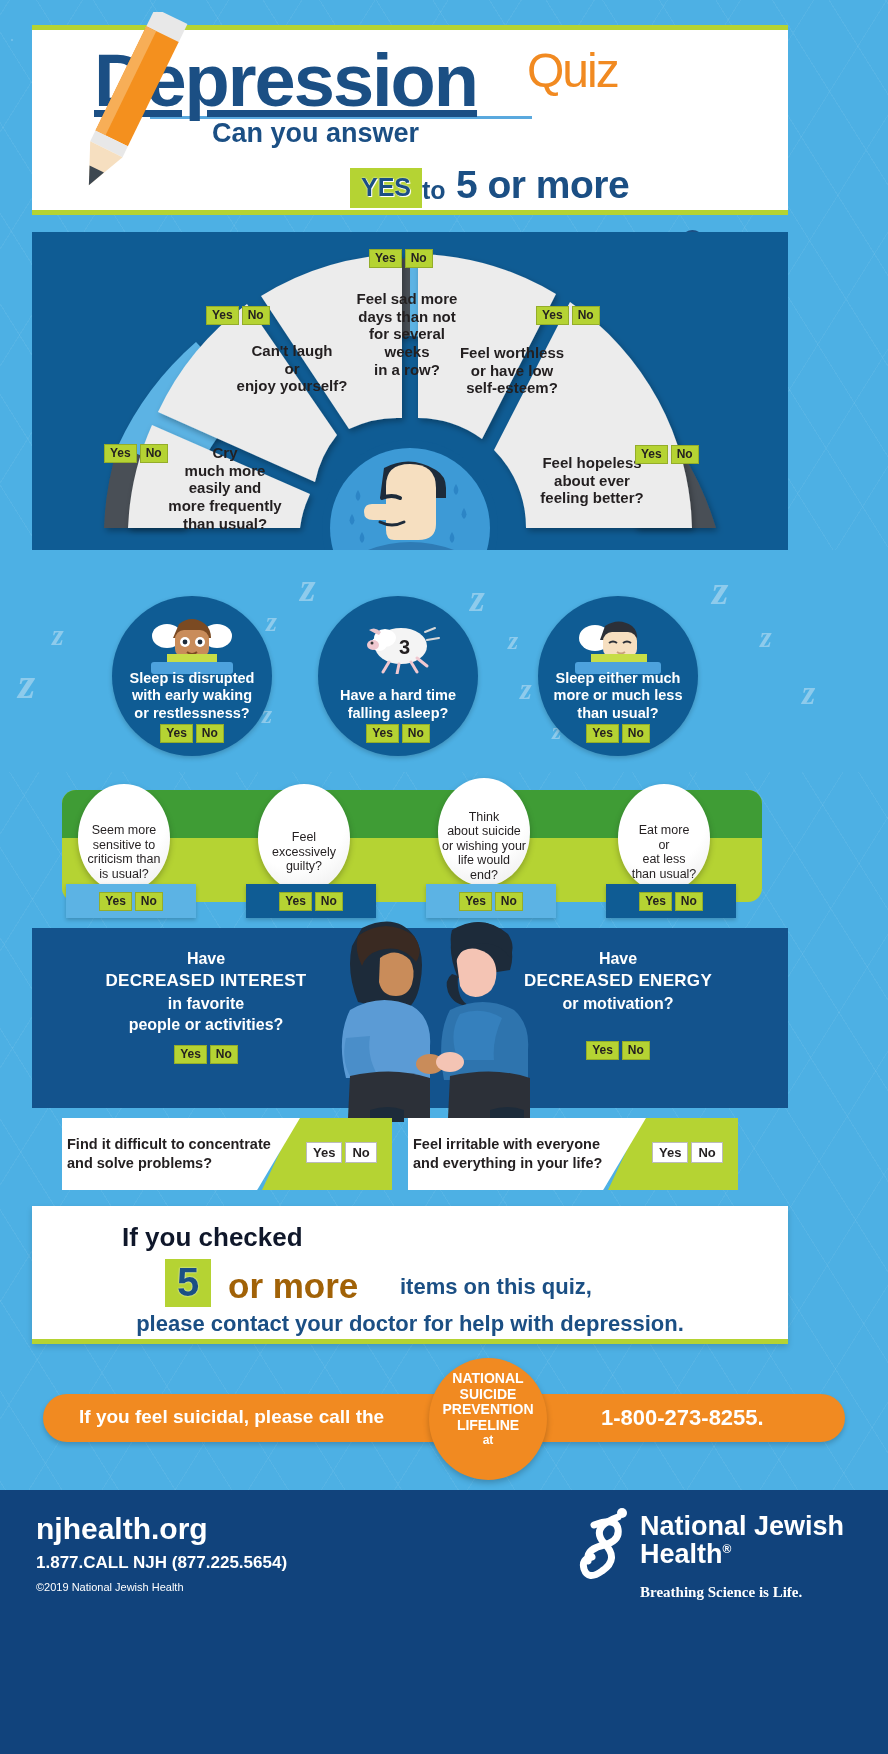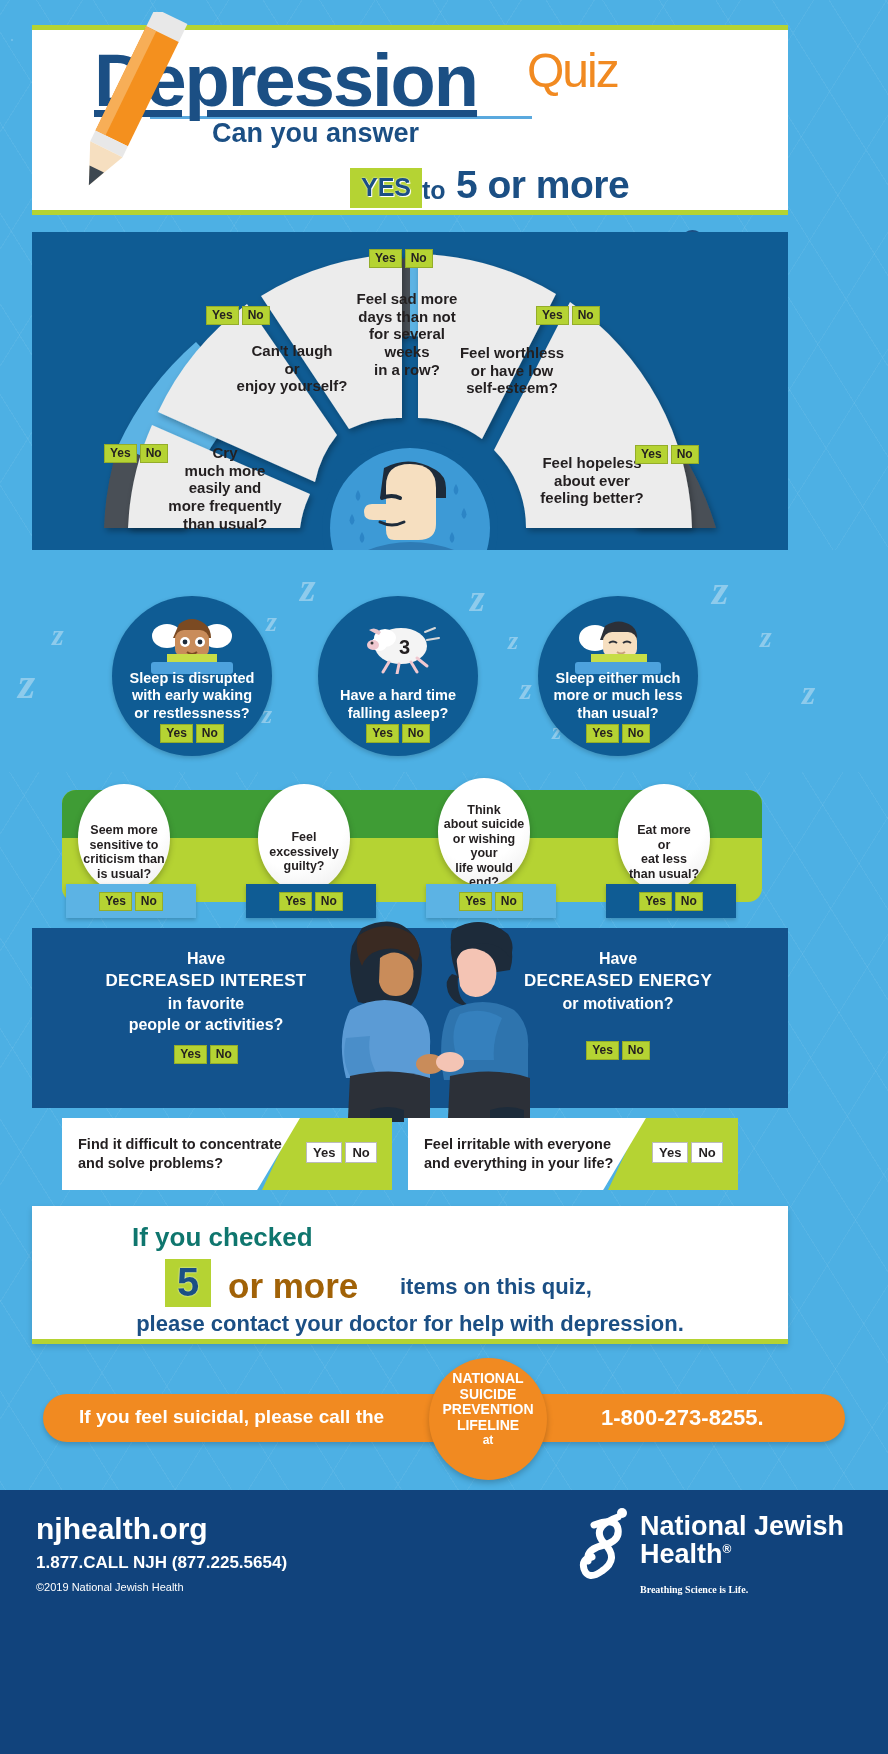"Think" .gc span { font-weight: bold -> normal }
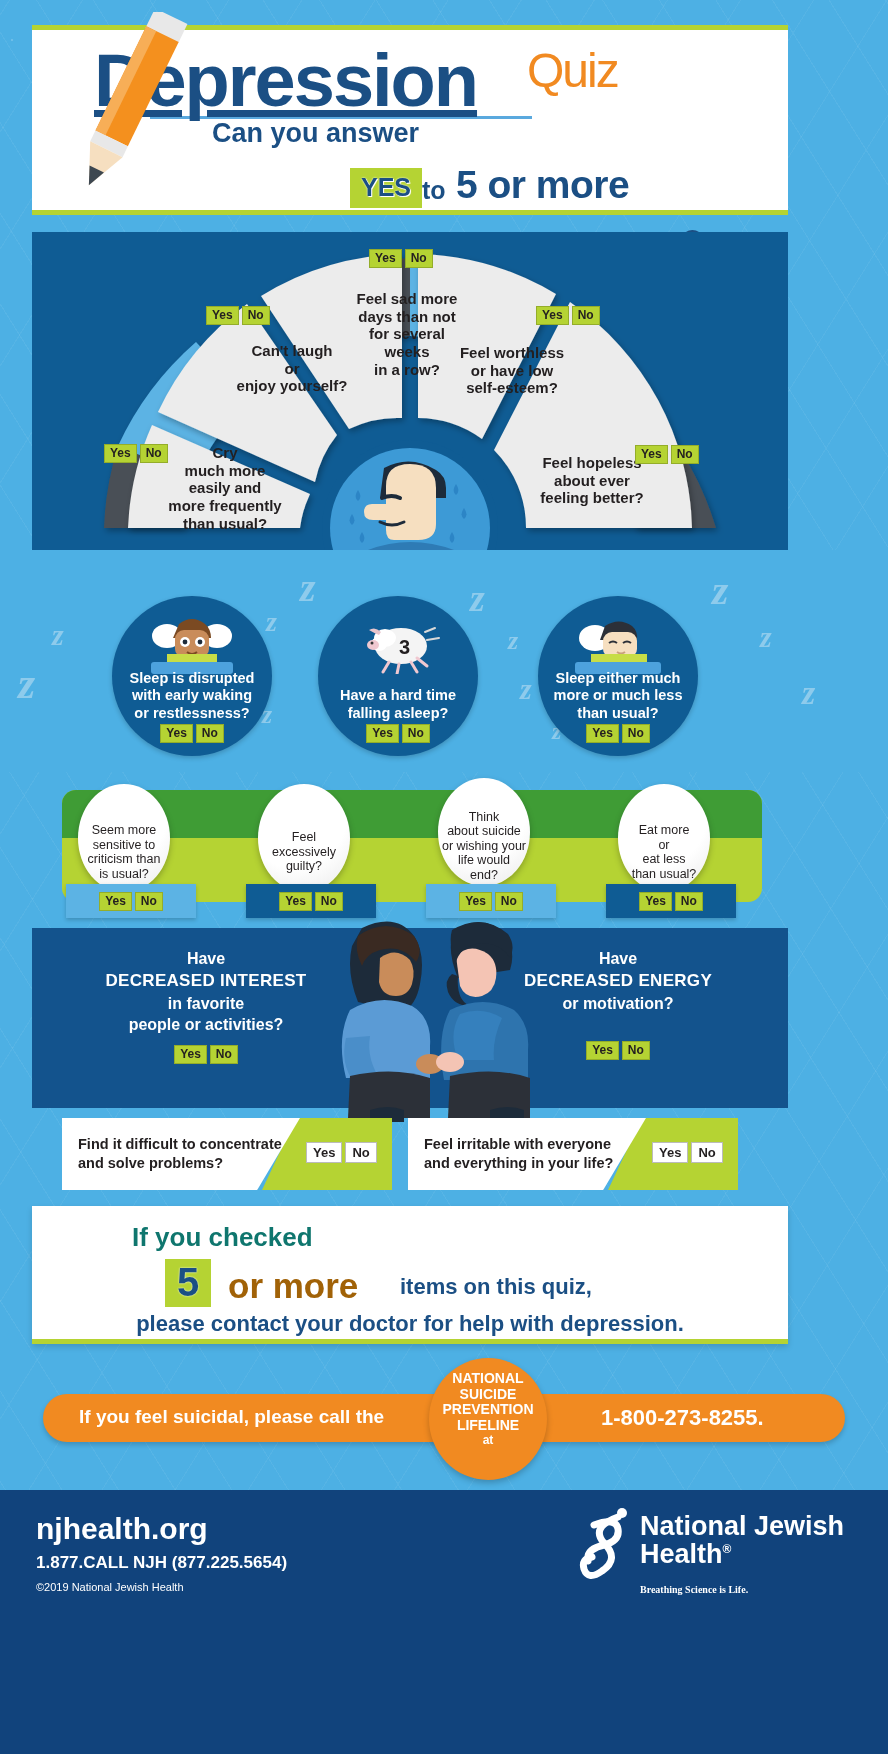"Find it difficult to concentrate" .banner .white-part { padding-left: 16px -> 5px }
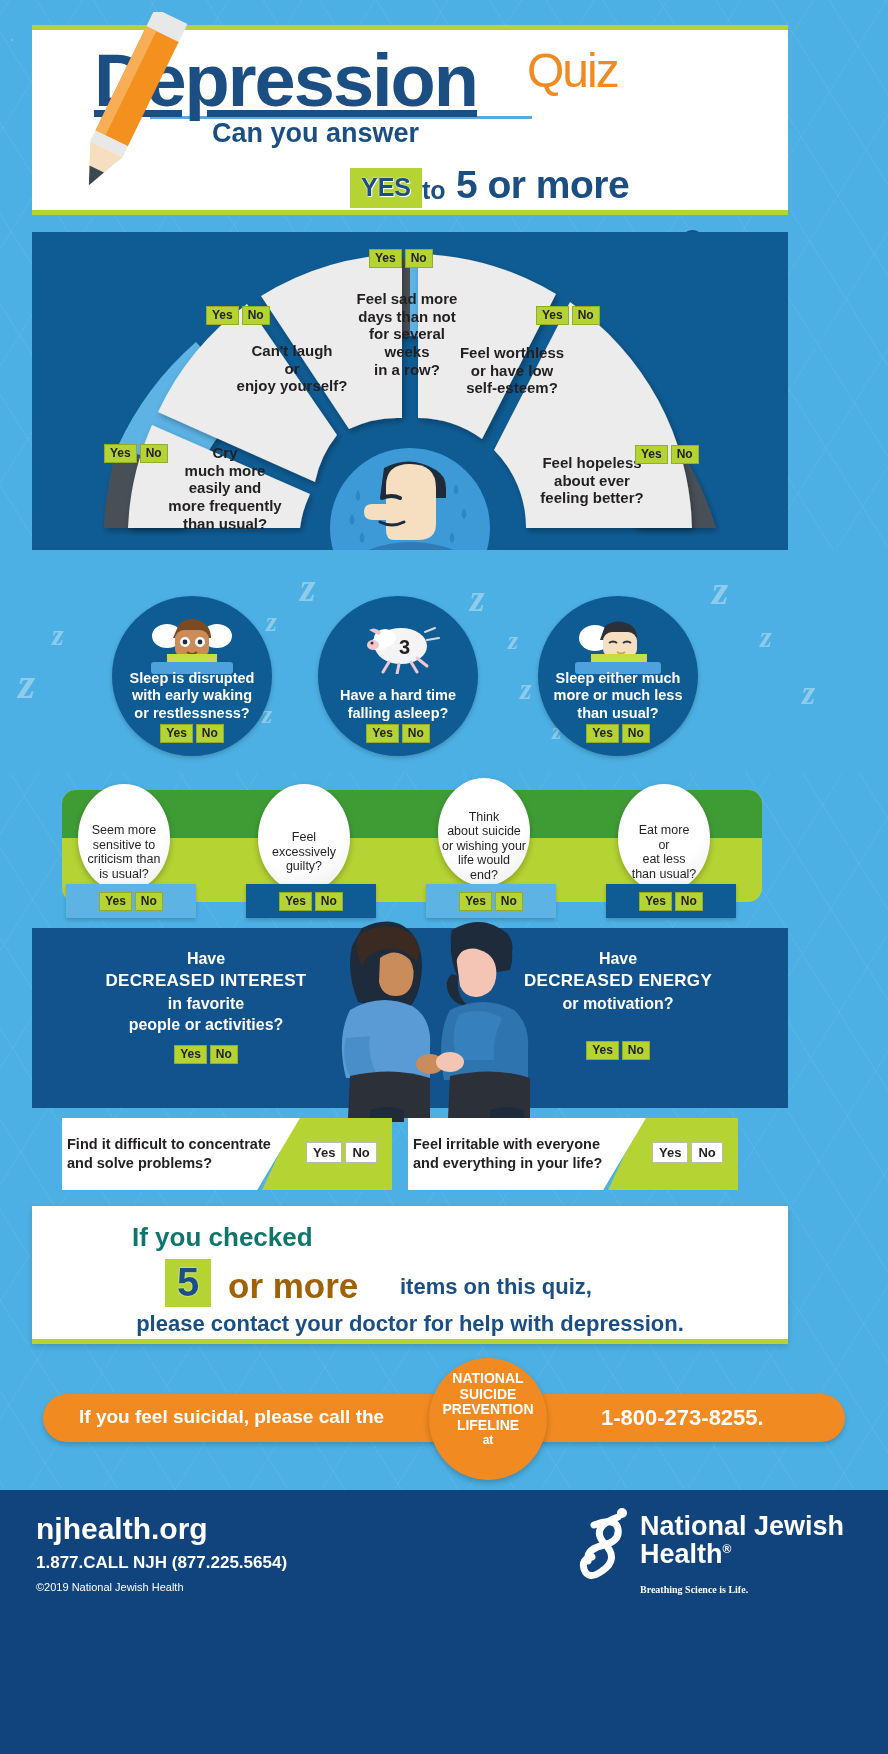"If you checked" .r1 { color: #0f766e -> #0f172a; left: 100px -> 90px }
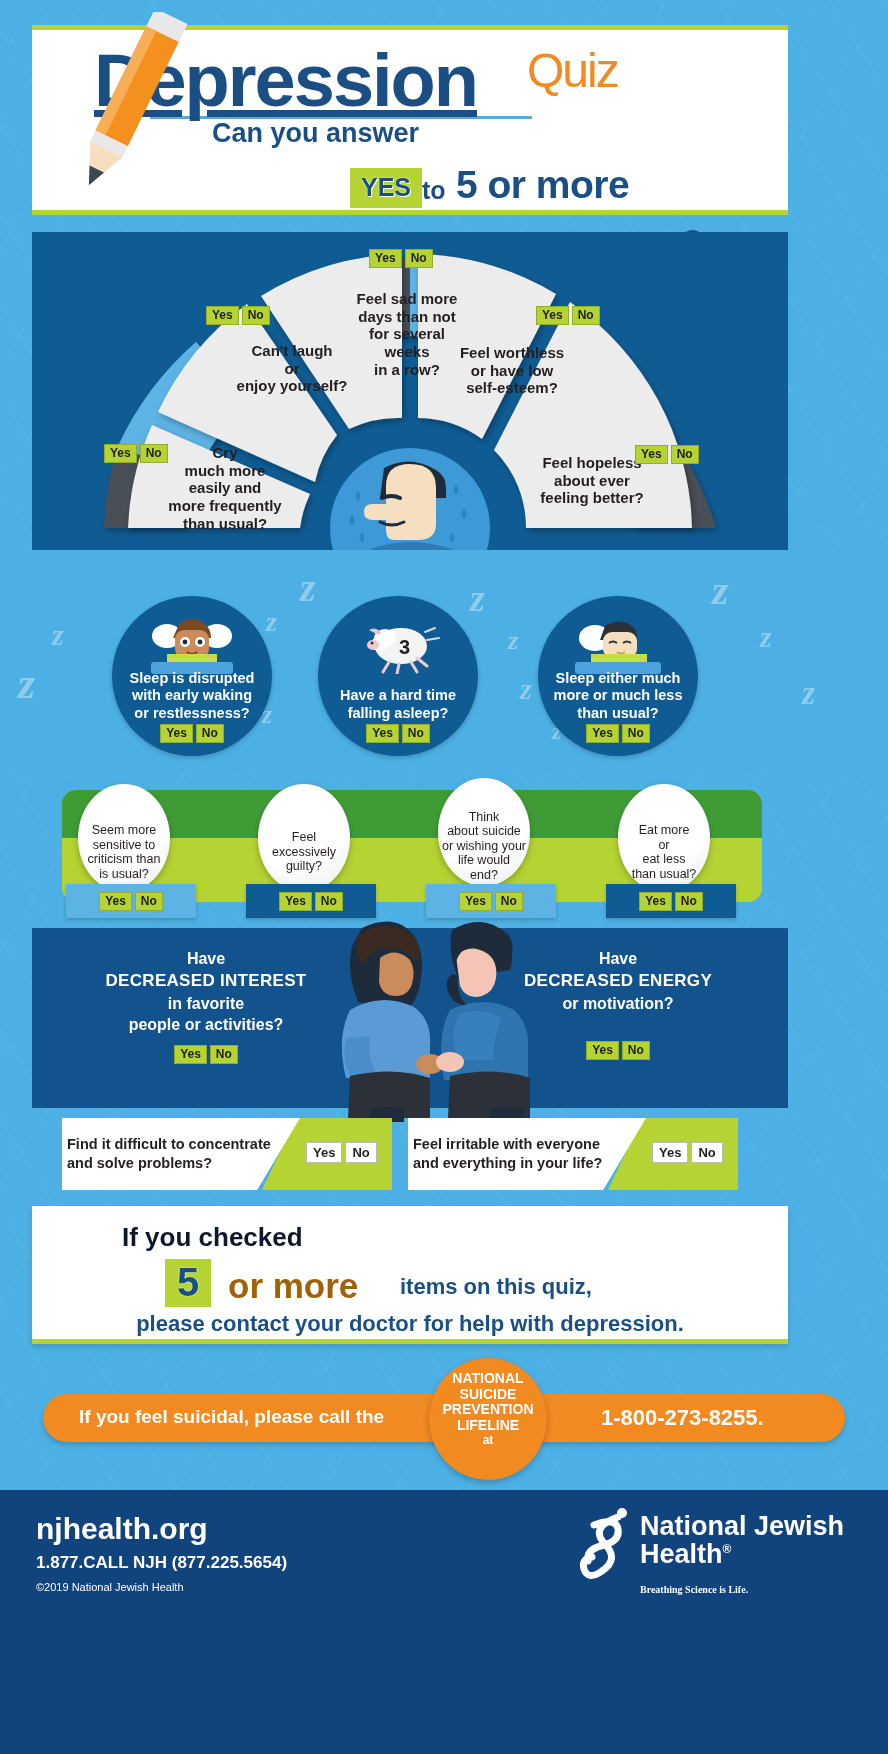"Breathing Science is Life." .f-tag { font-size: 10px -> 15px }
